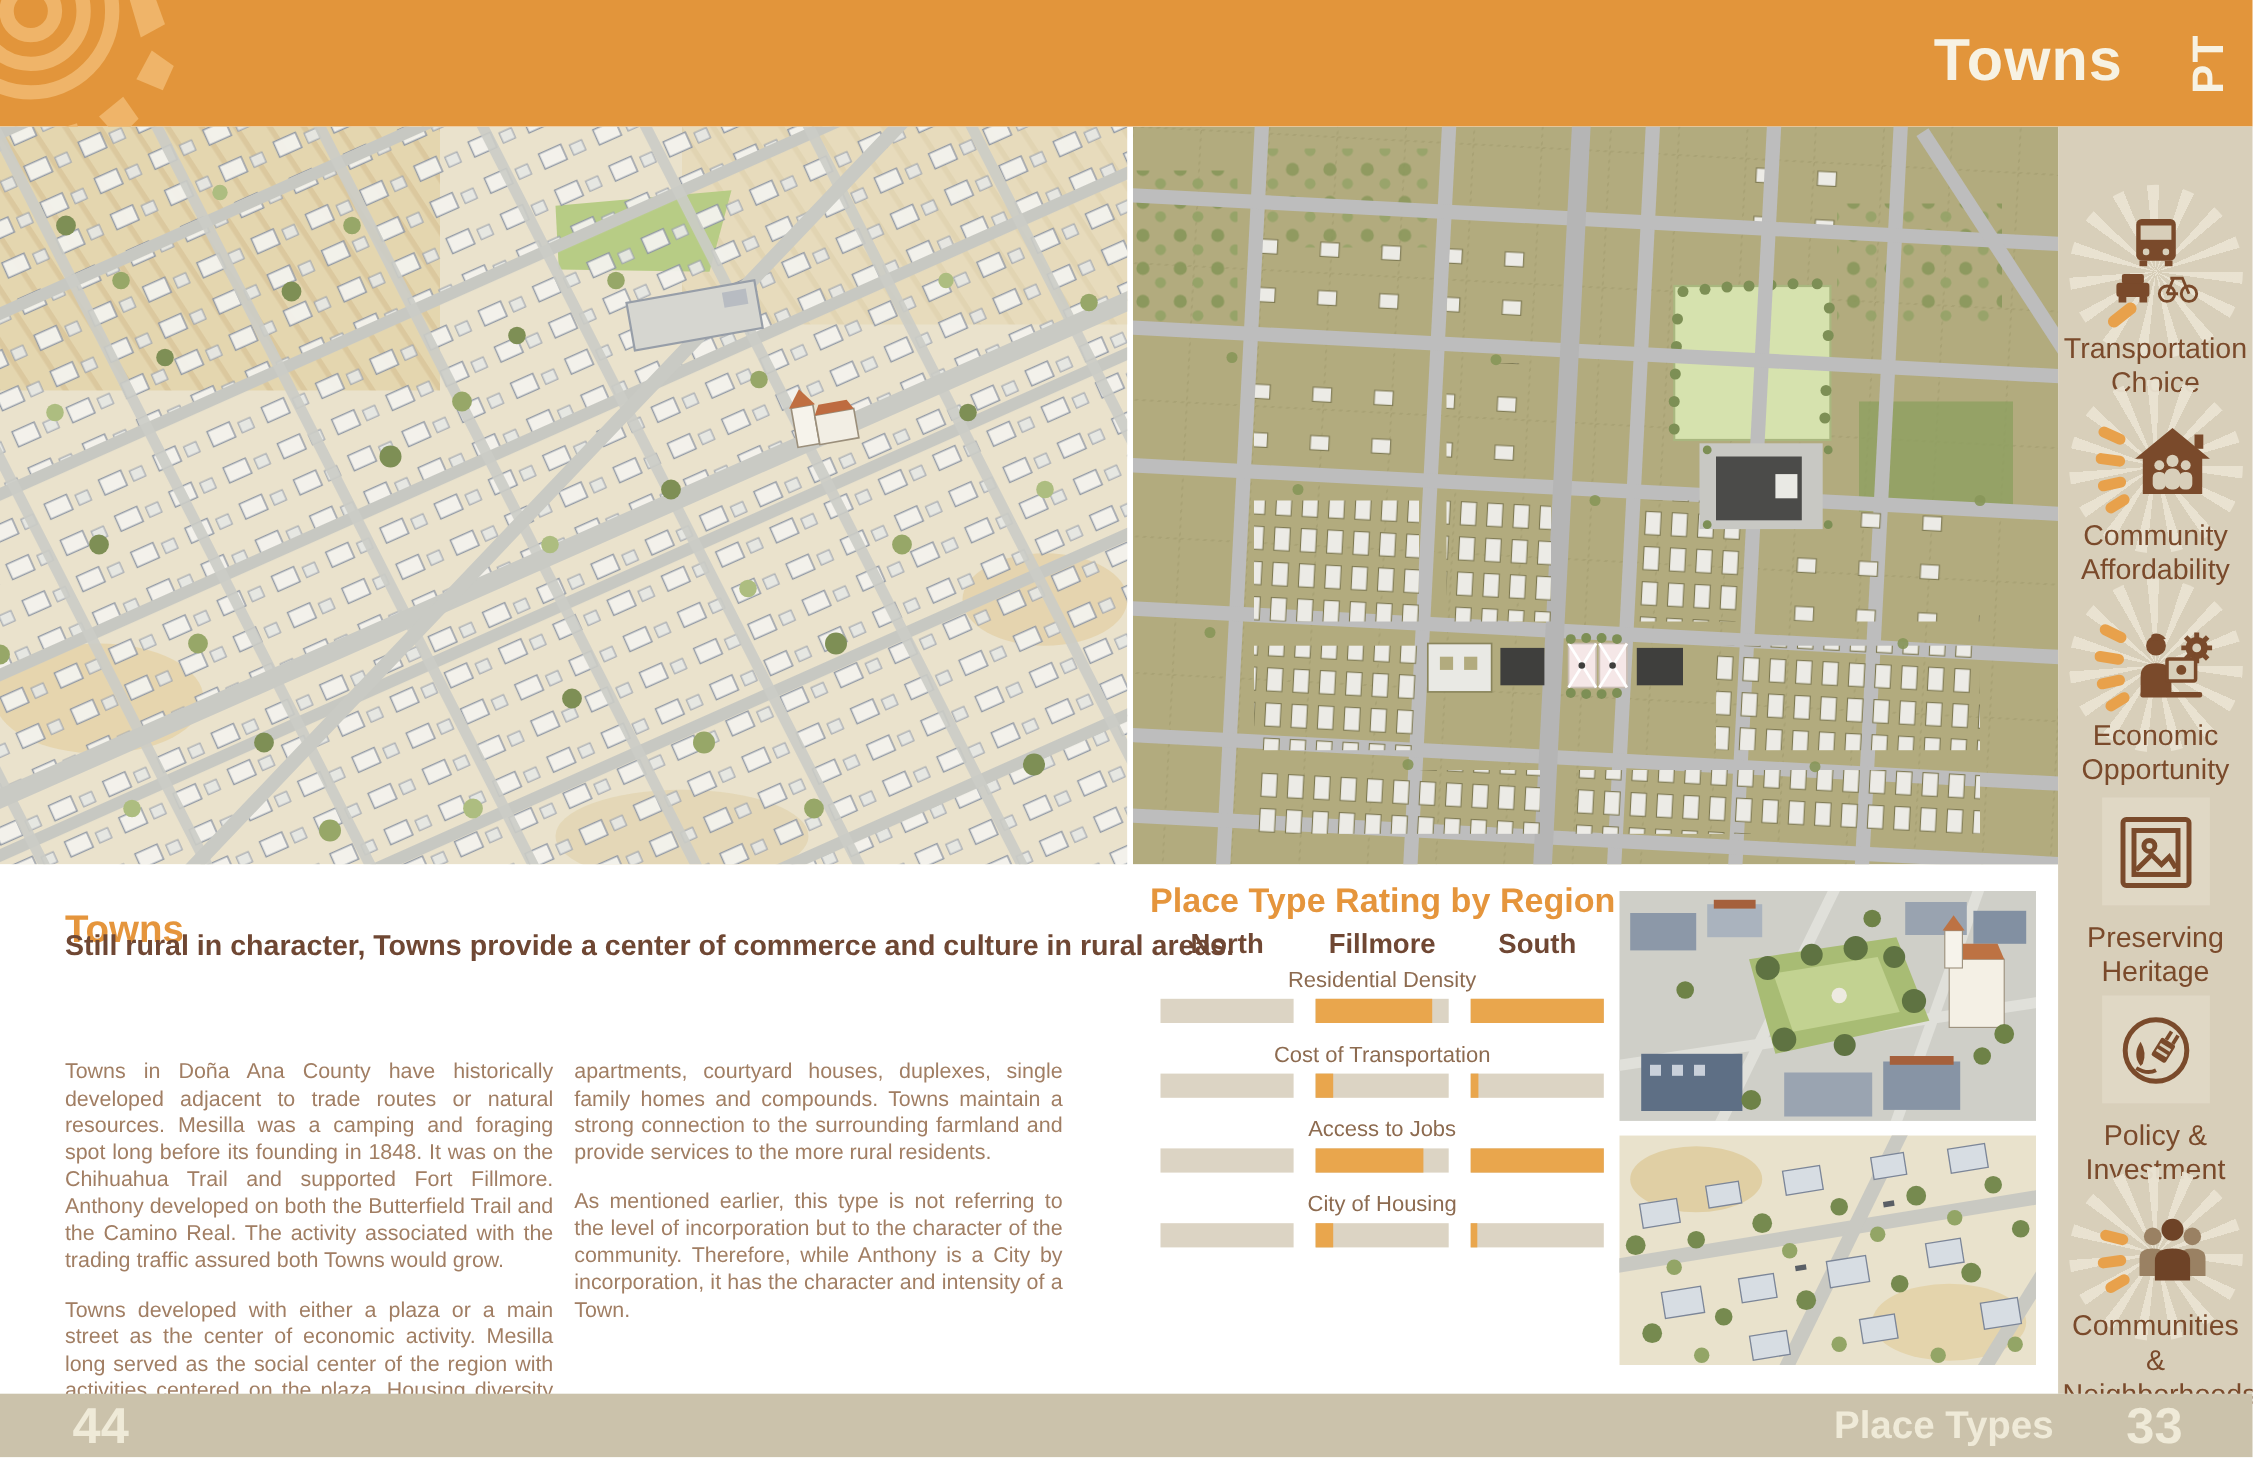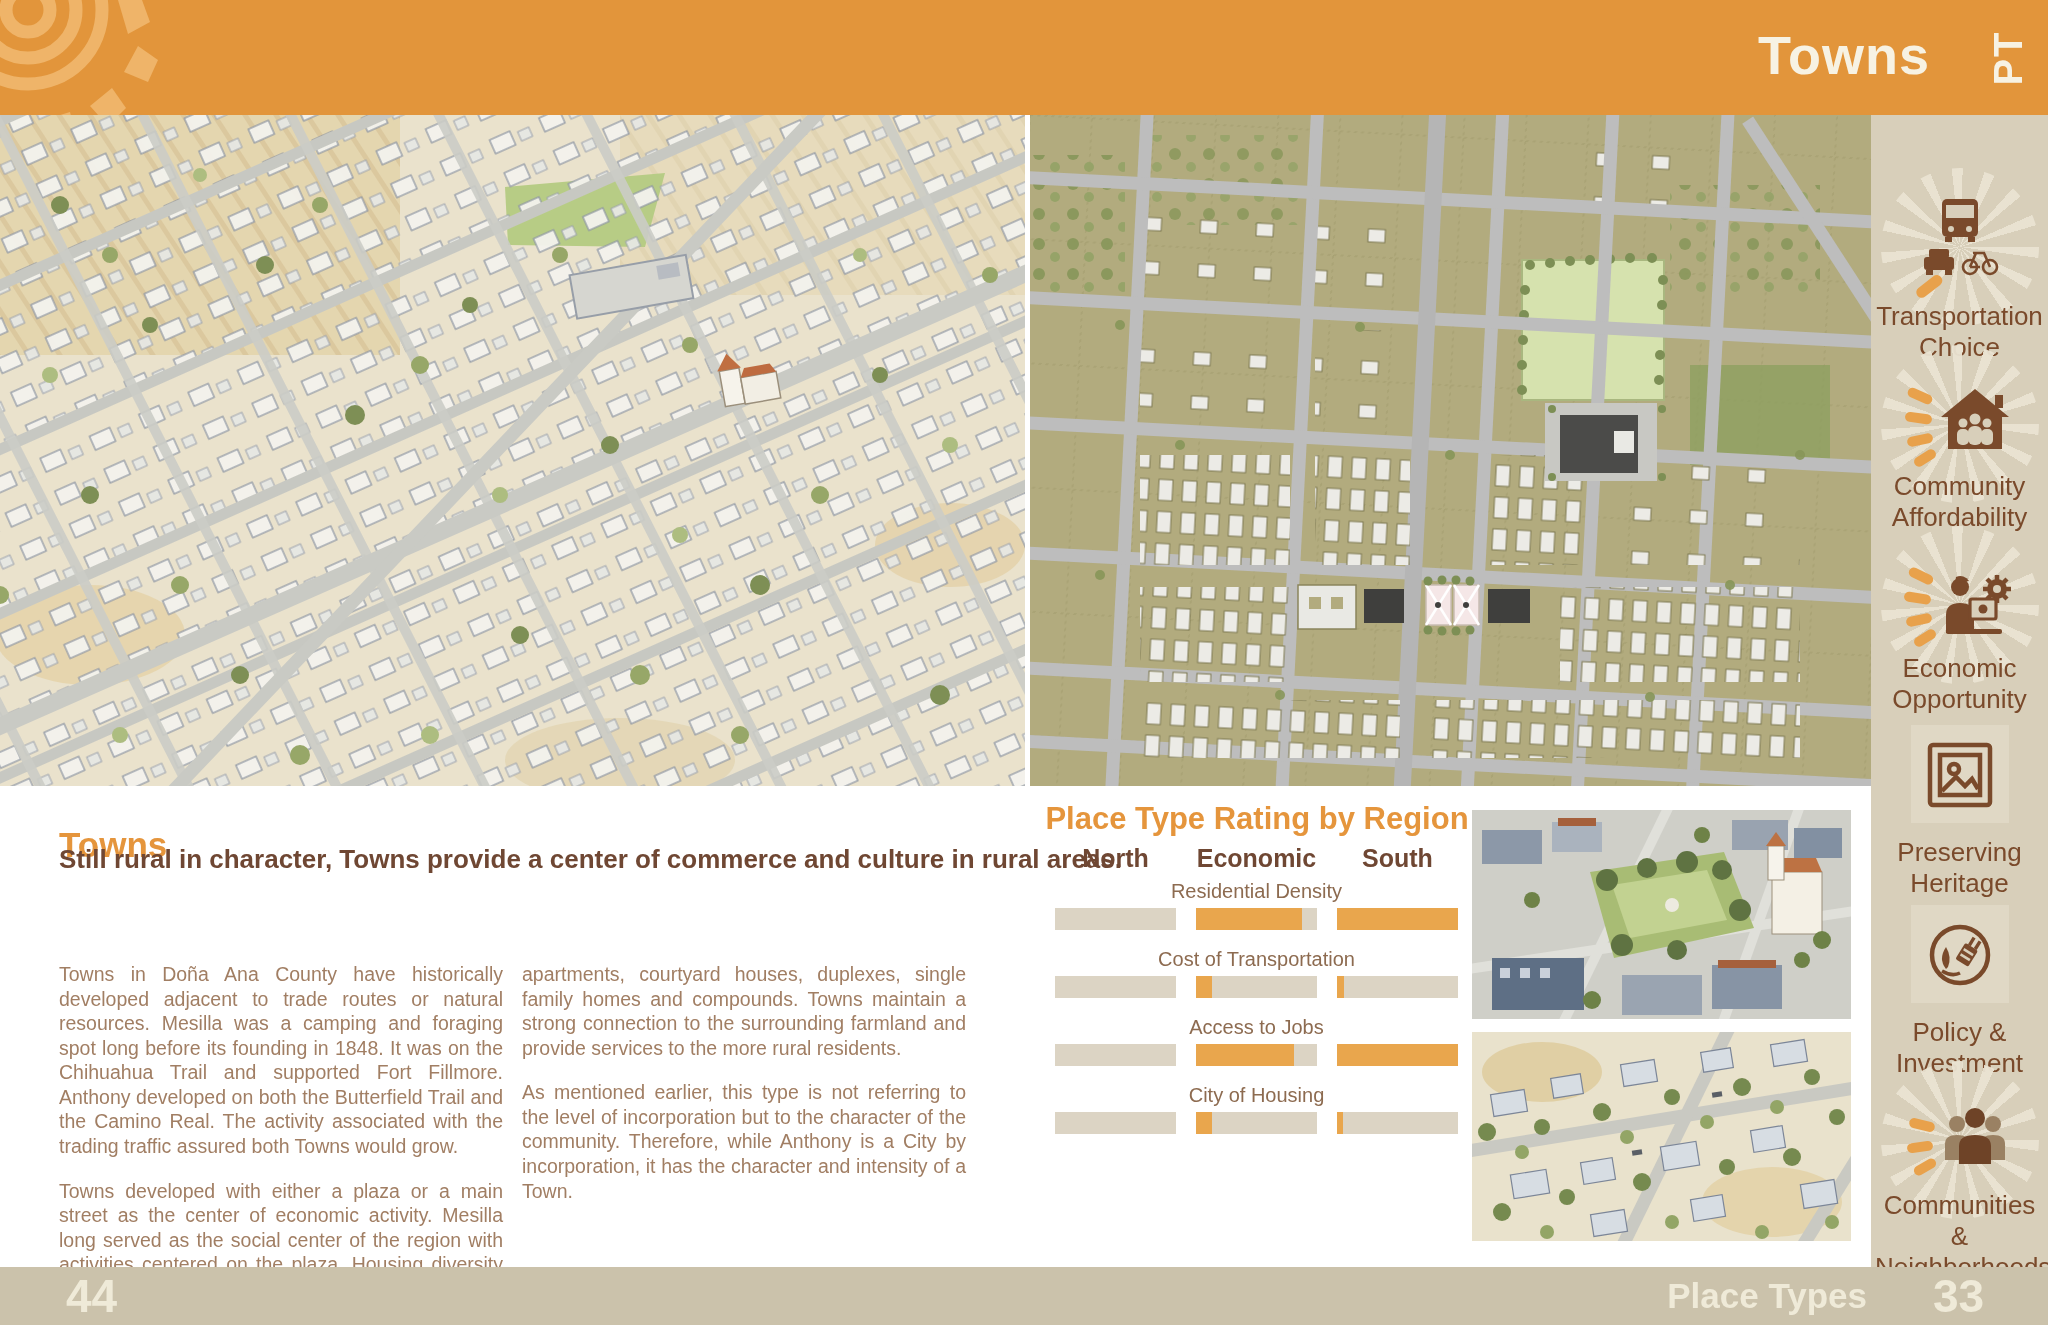"Economic" span { text: Economic -> Fillmore }
